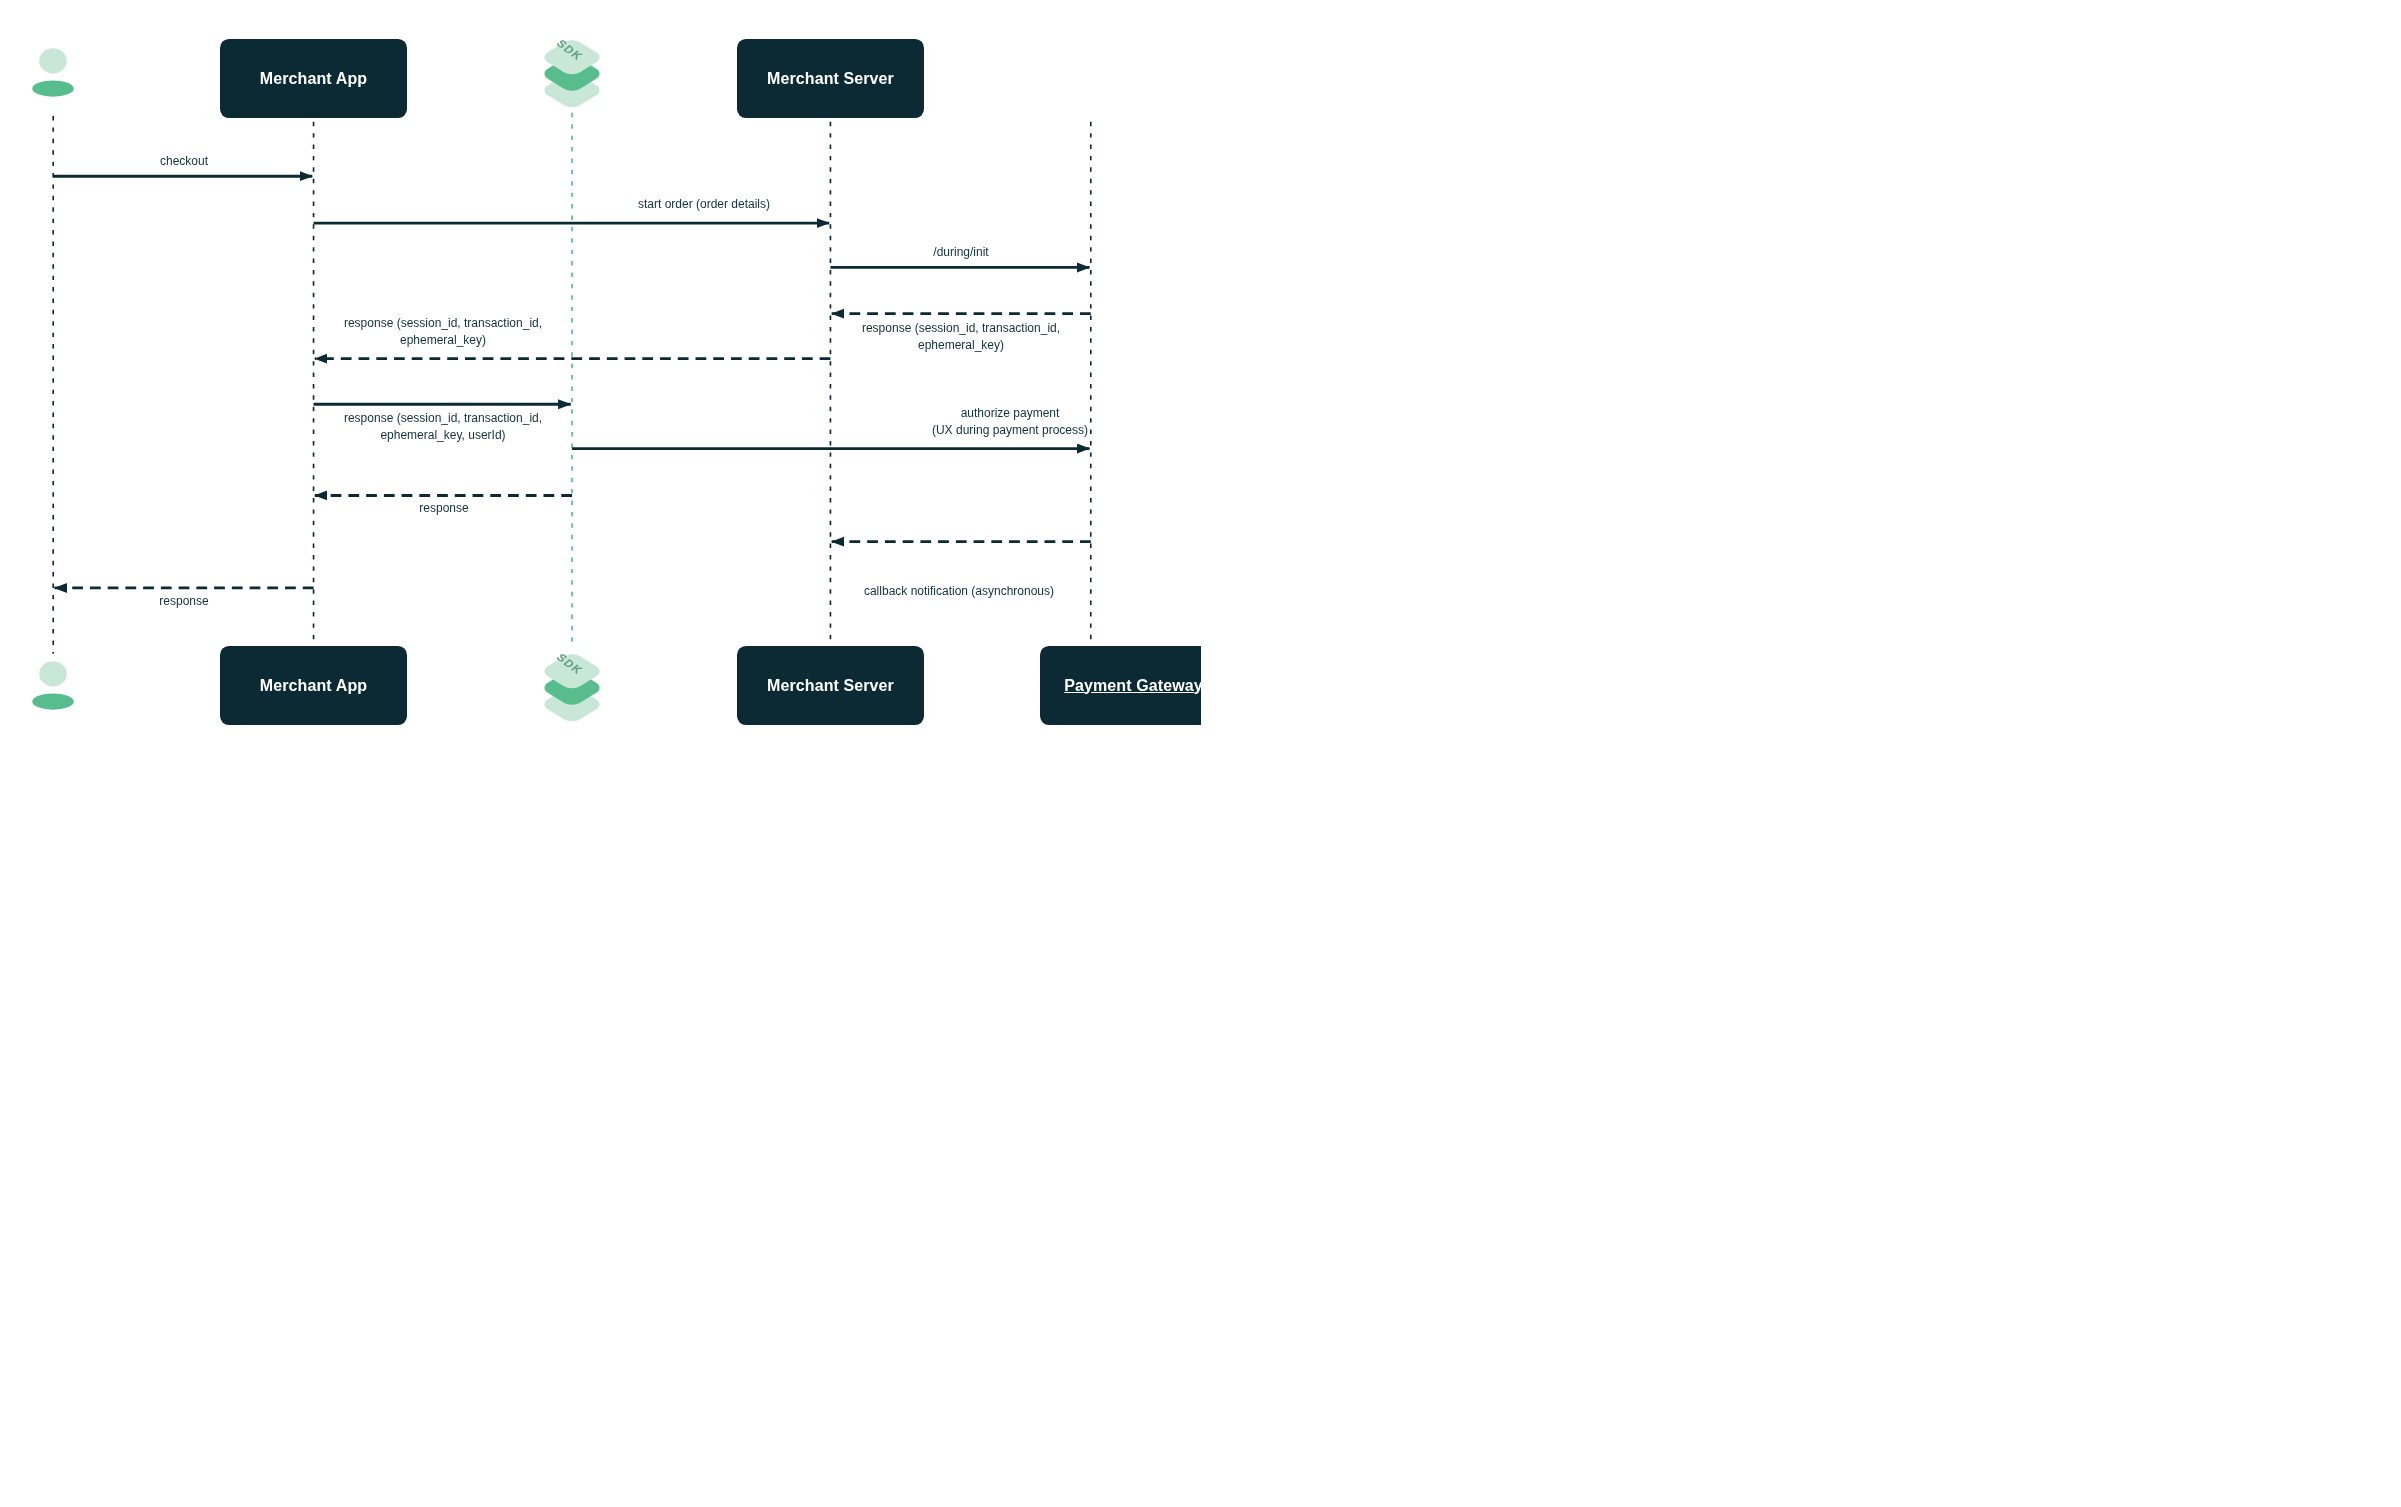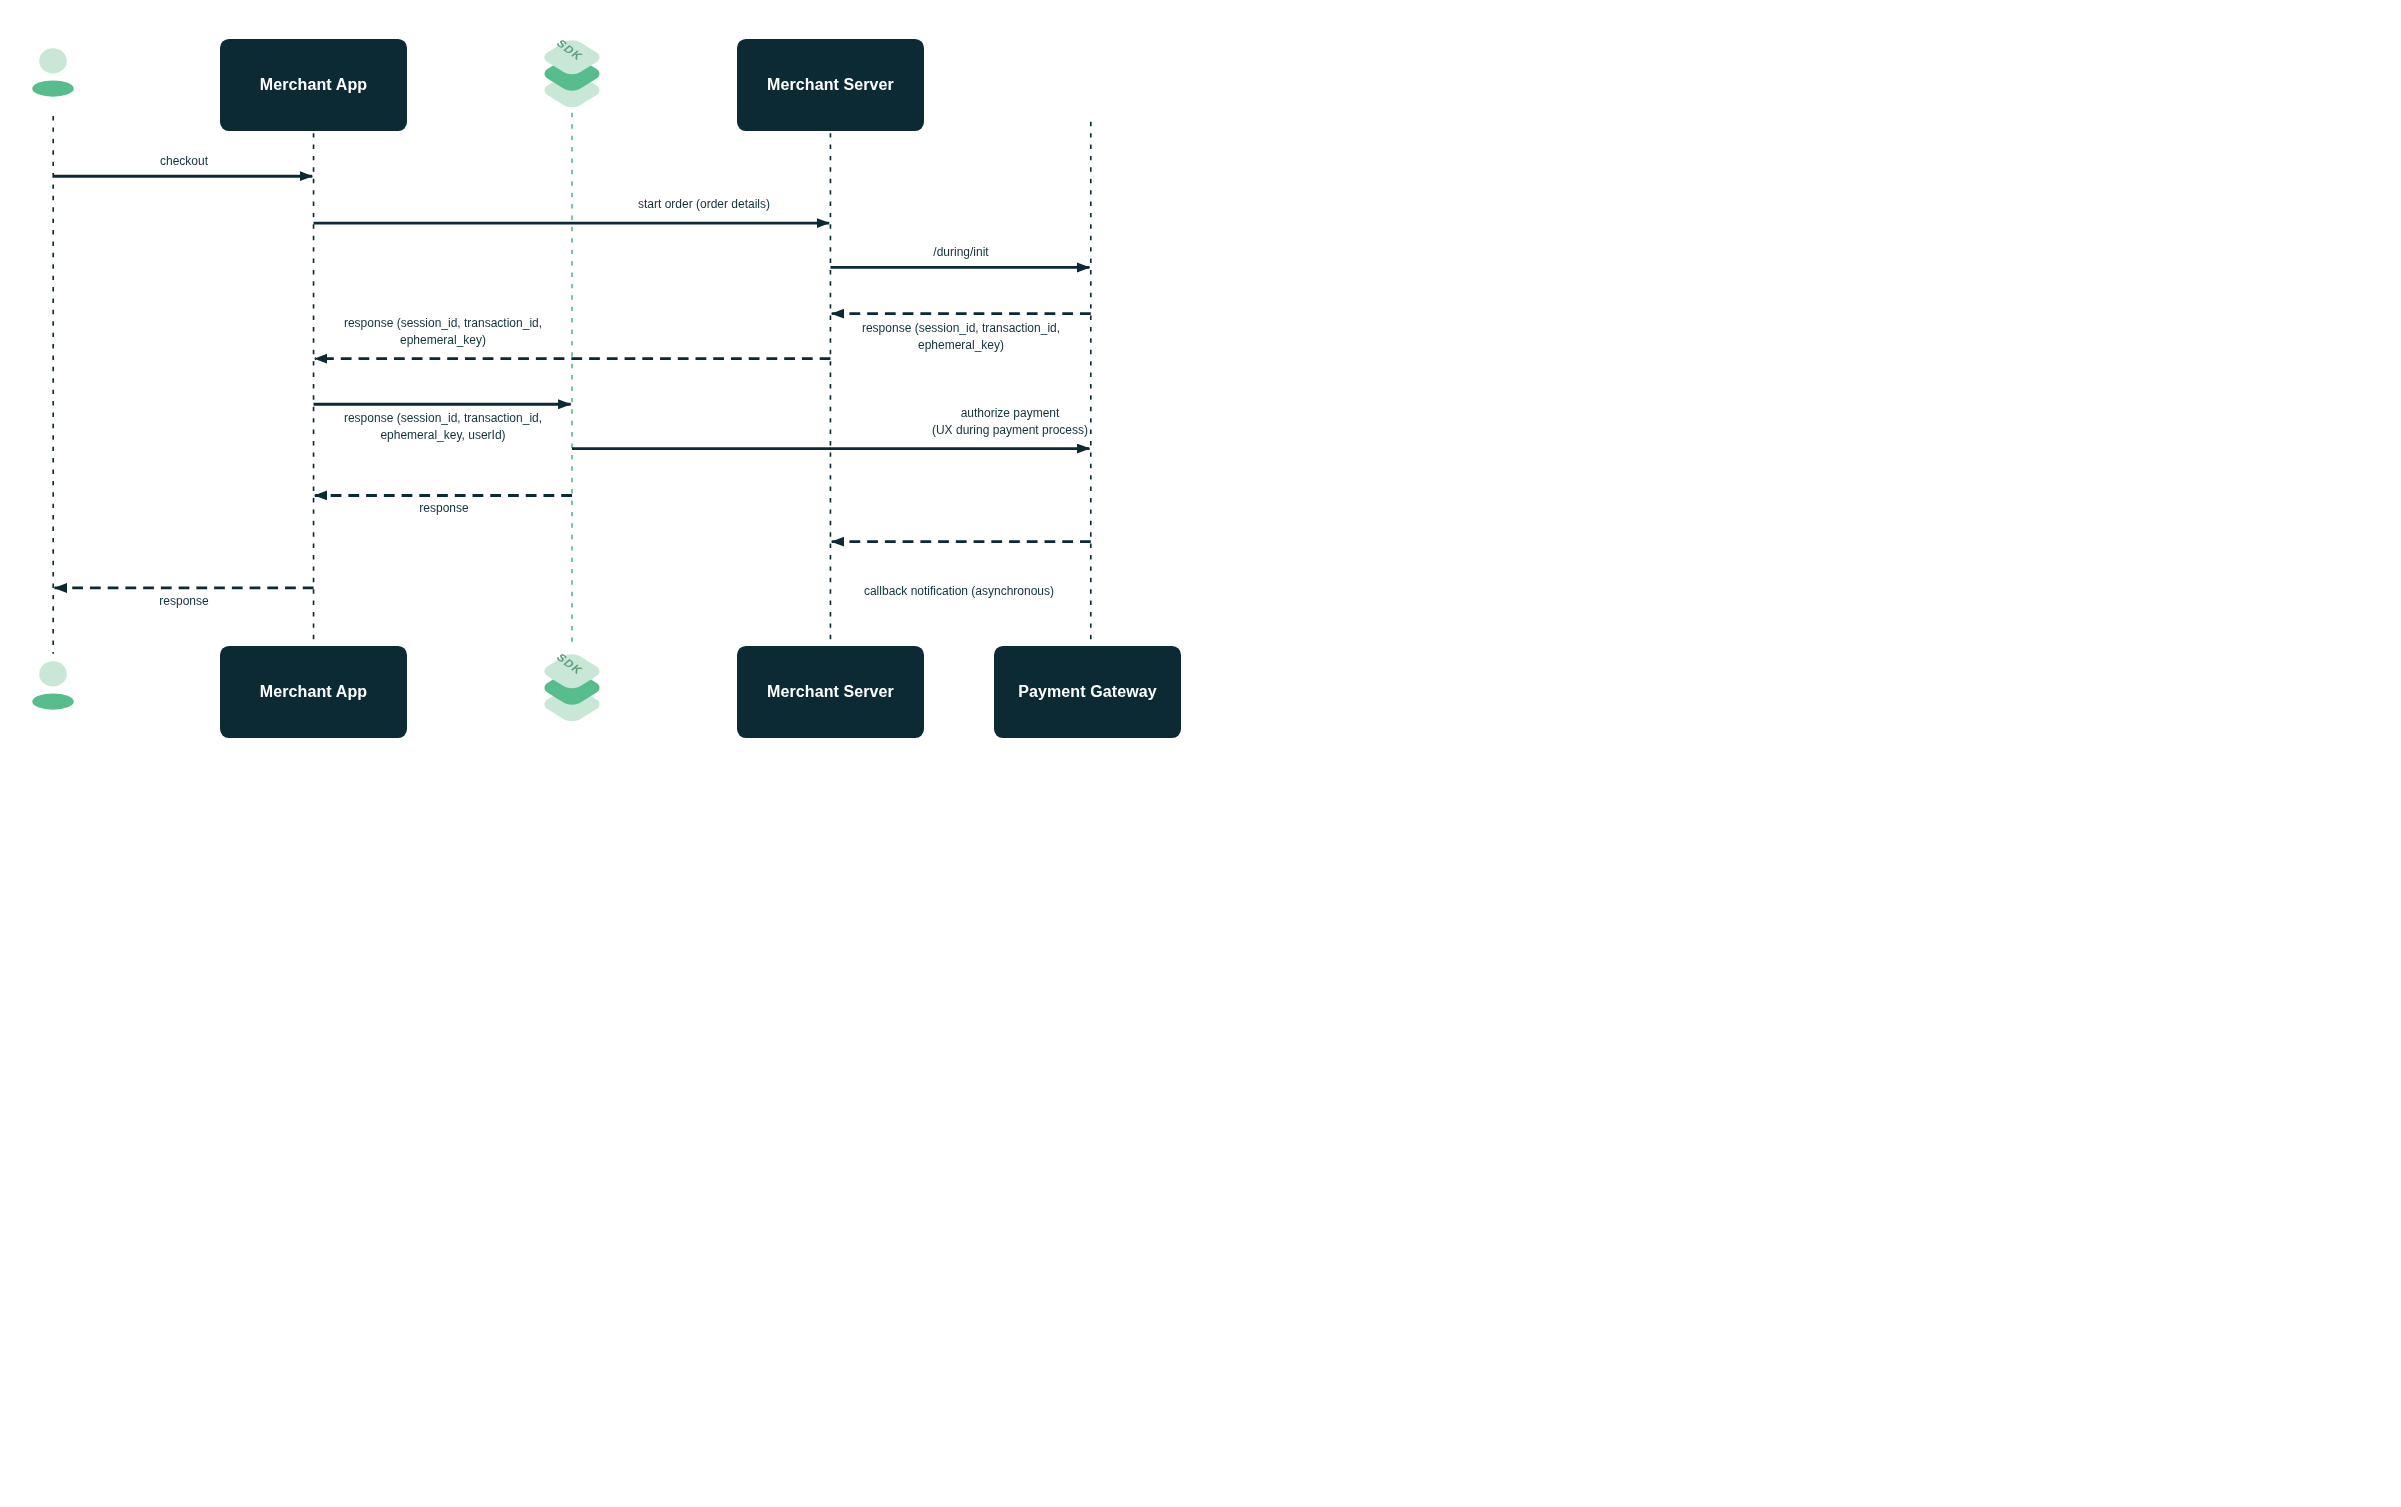"Merchant App" .node-box { height: 92px -> 79px }
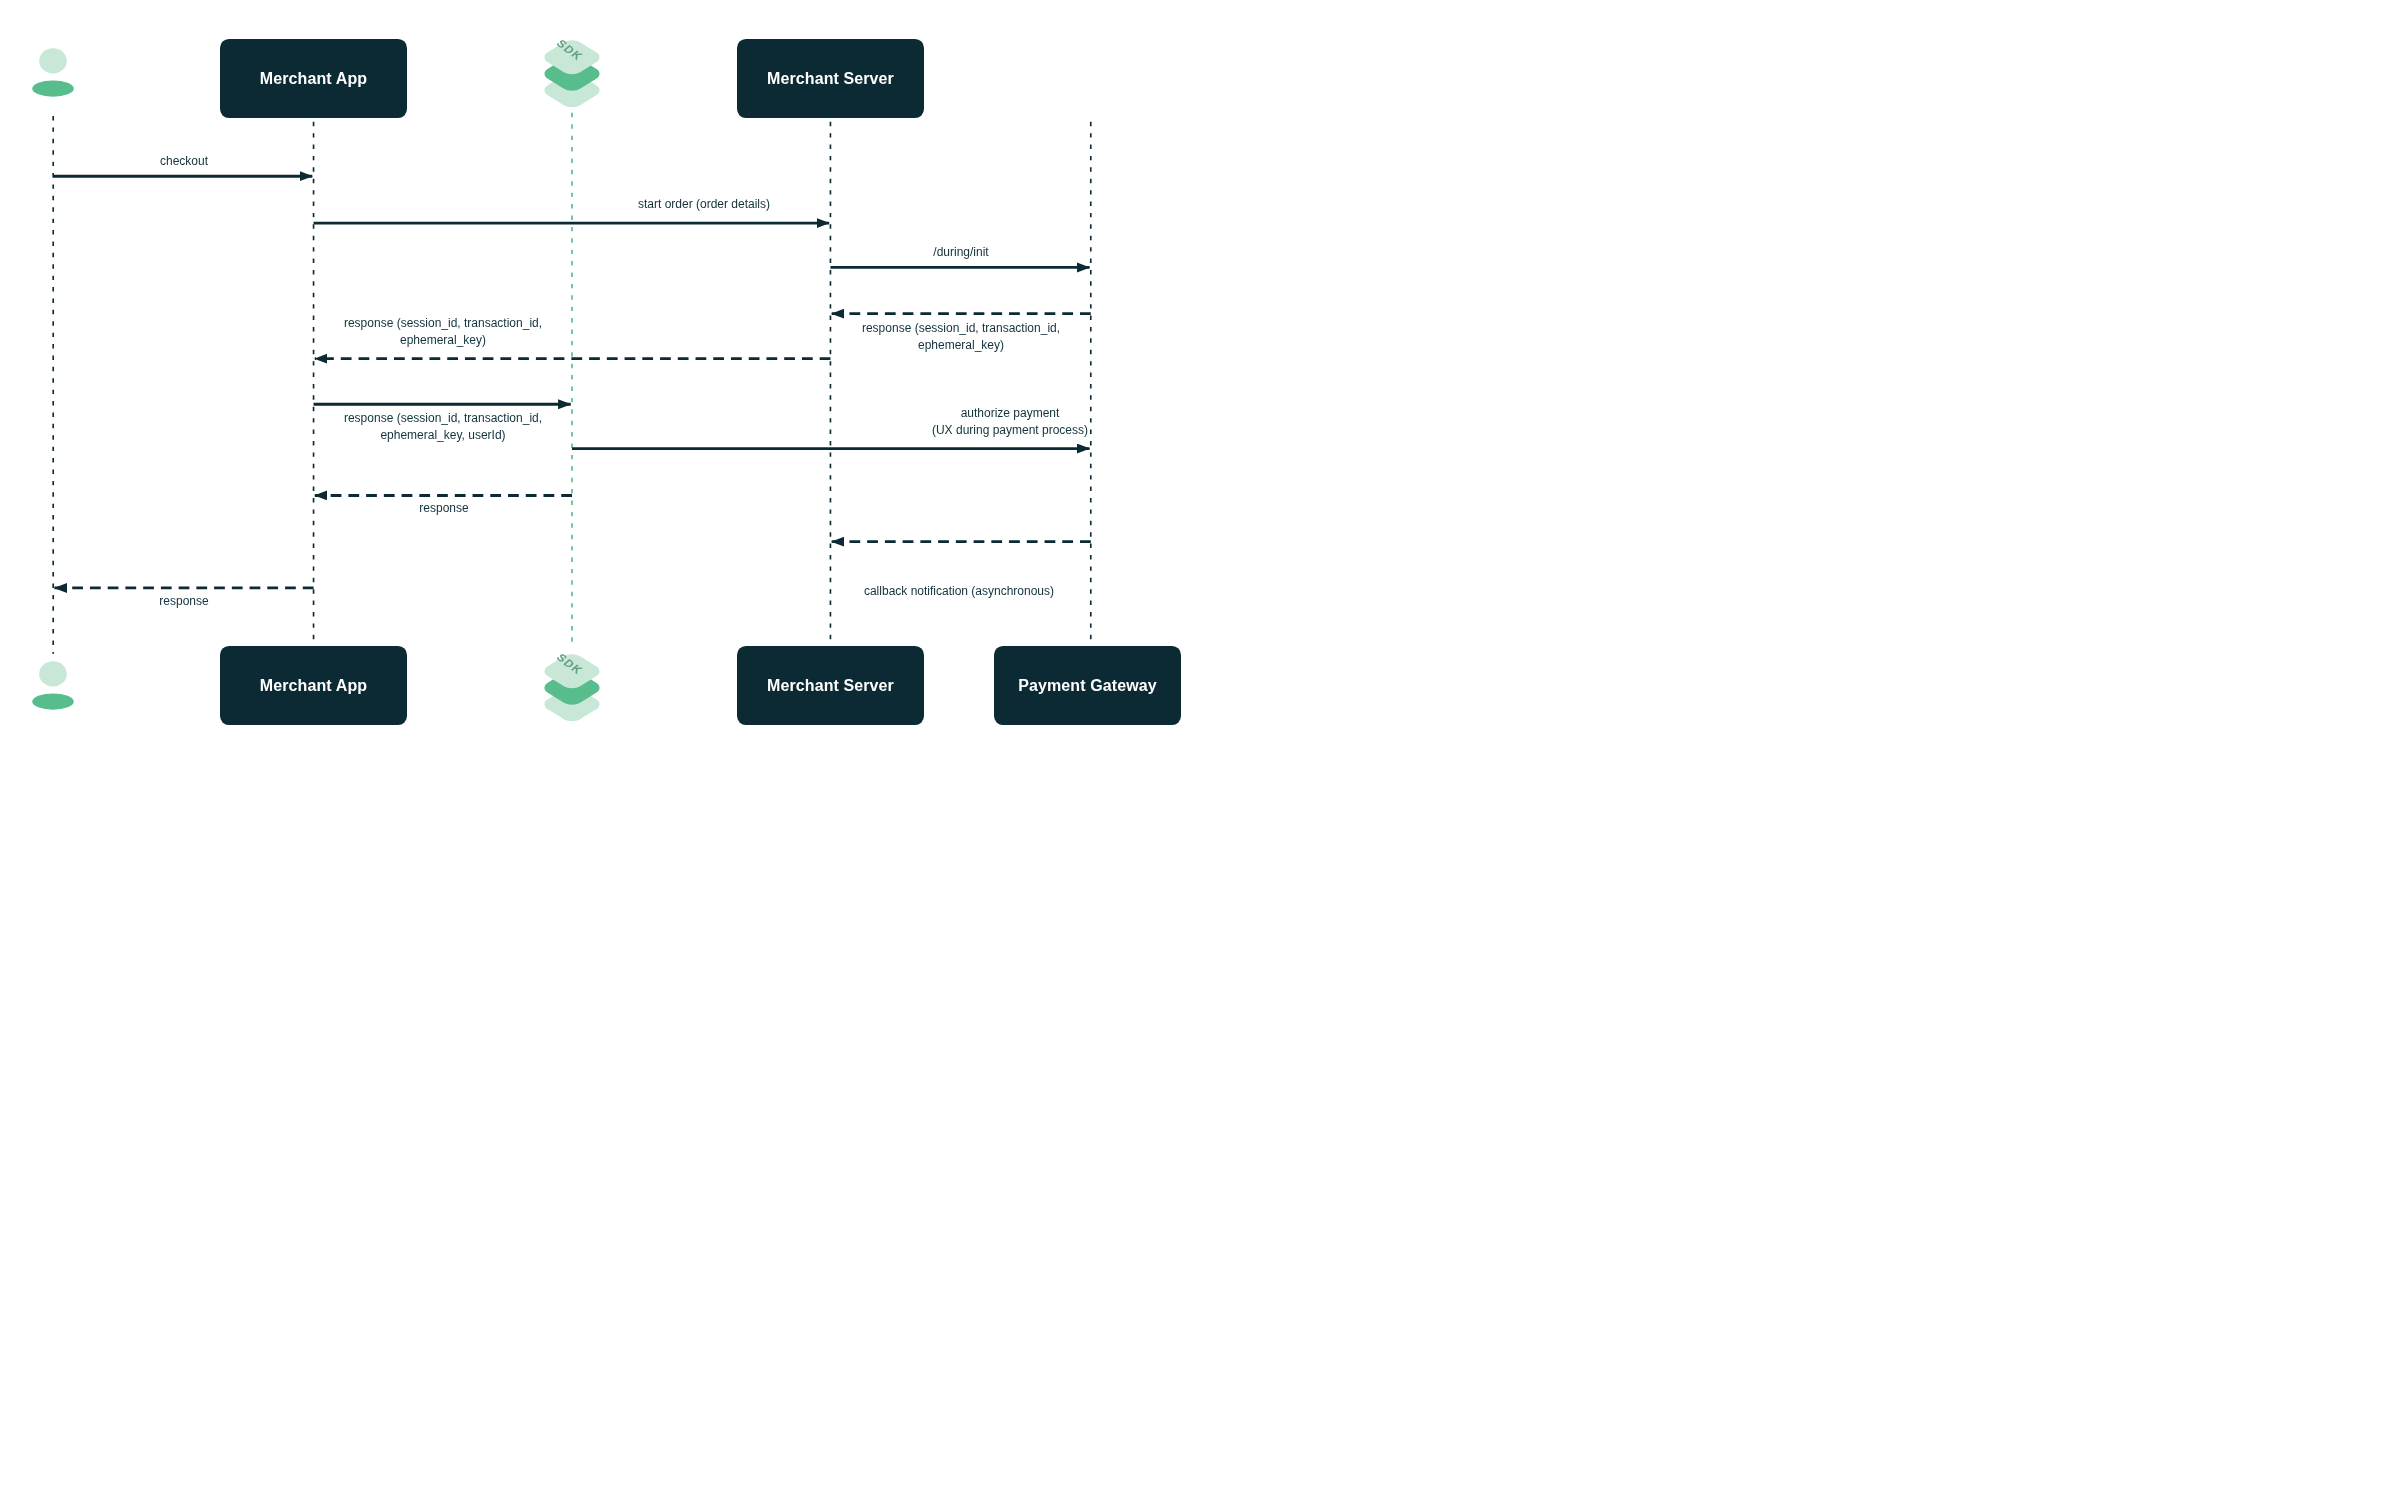"Payment Gateway" div.node-box { left: 994px -> 1040px; text-decoration: none -> underline }
